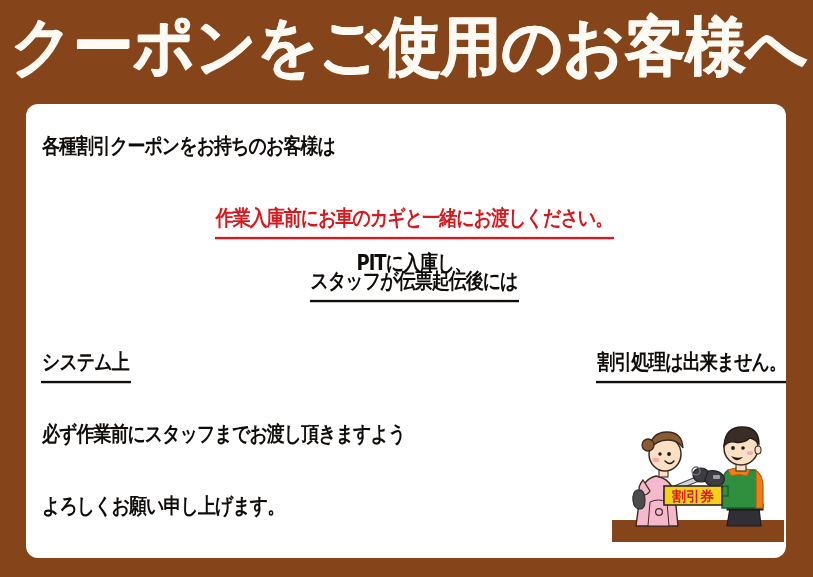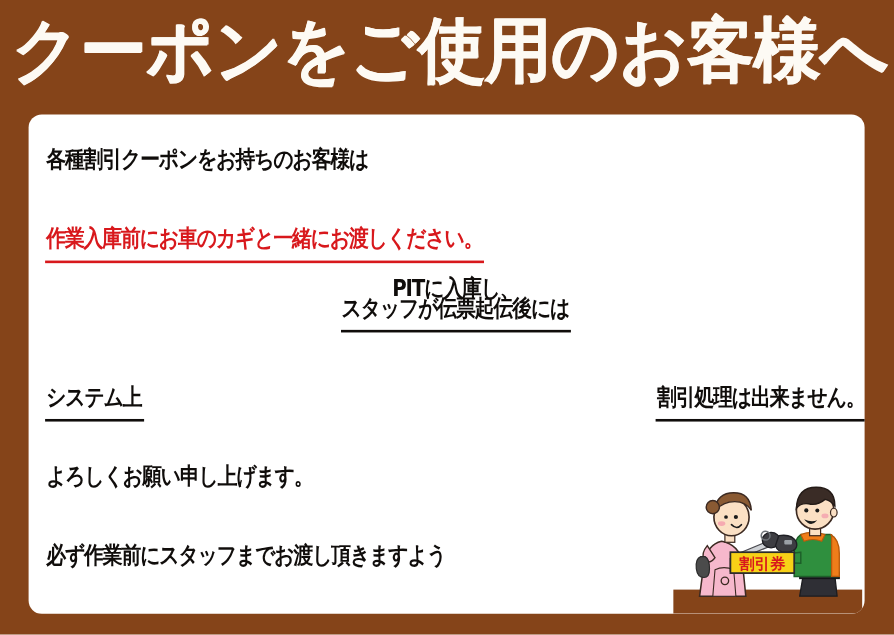"作業入庫前にお車のカギと一緒にお渡しください。" div.line { justify-content: none -> center }
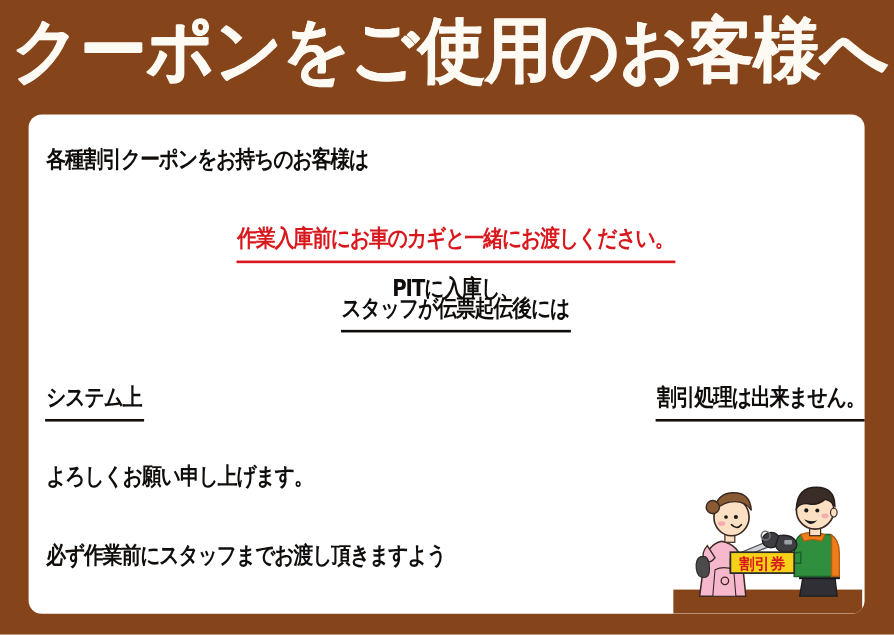"よろしくお願い申し上げます。" div.line { order: before "必ず作業前にスタッフまでお渡し頂きますよう" -> after "必ず作業前にスタッフまでお渡し頂きますよう" }
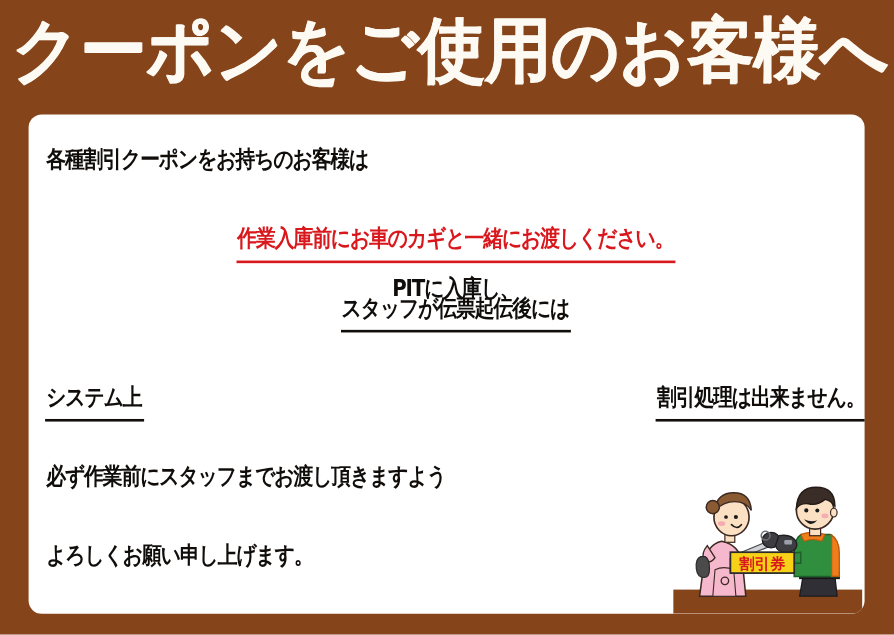"割引券" .illus { bottom: 0px -> 16px }
